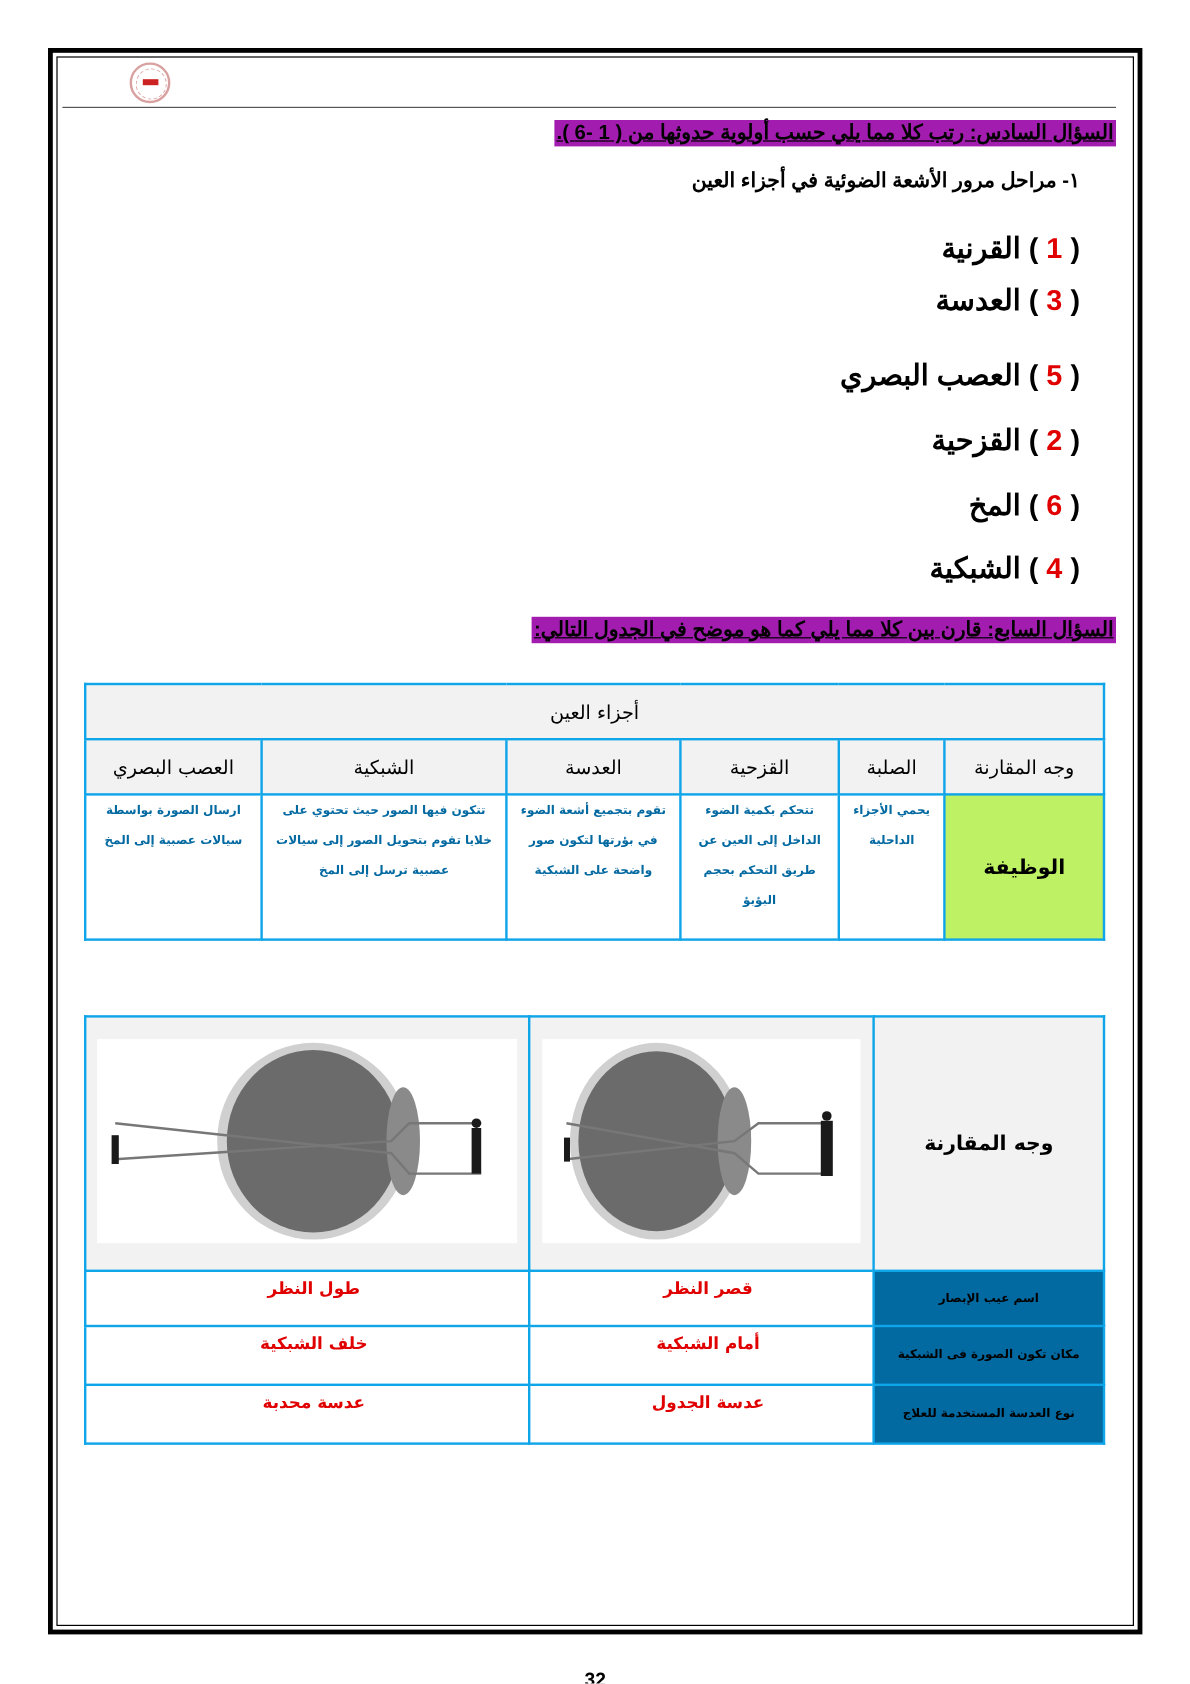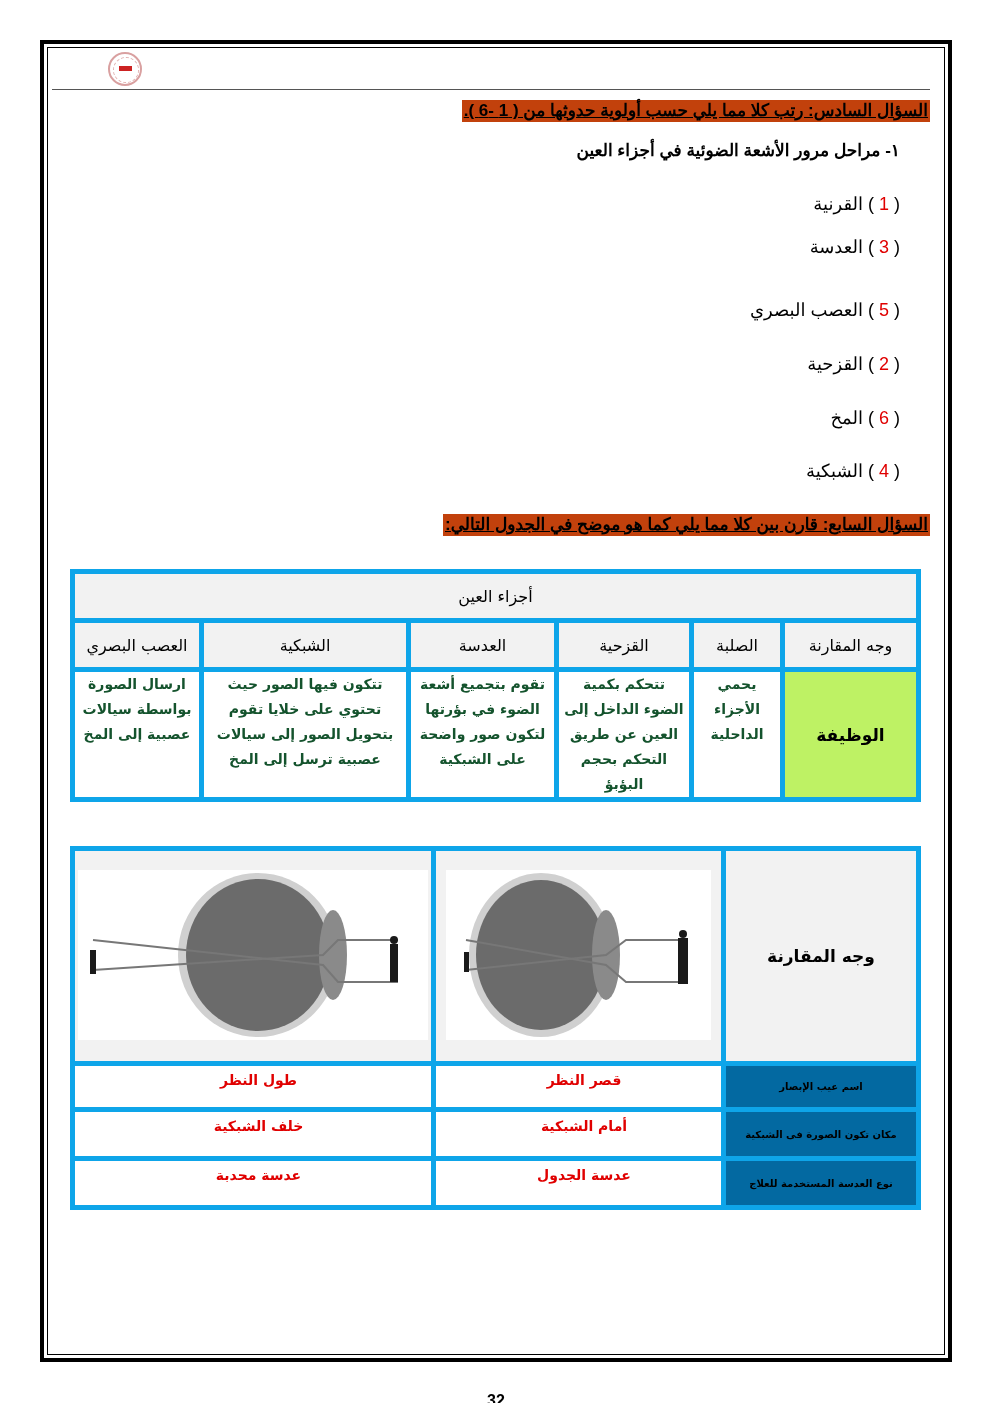"السؤال السادس: رتب كلا مما" .q-title { background: #c2410c -> #a21caf }
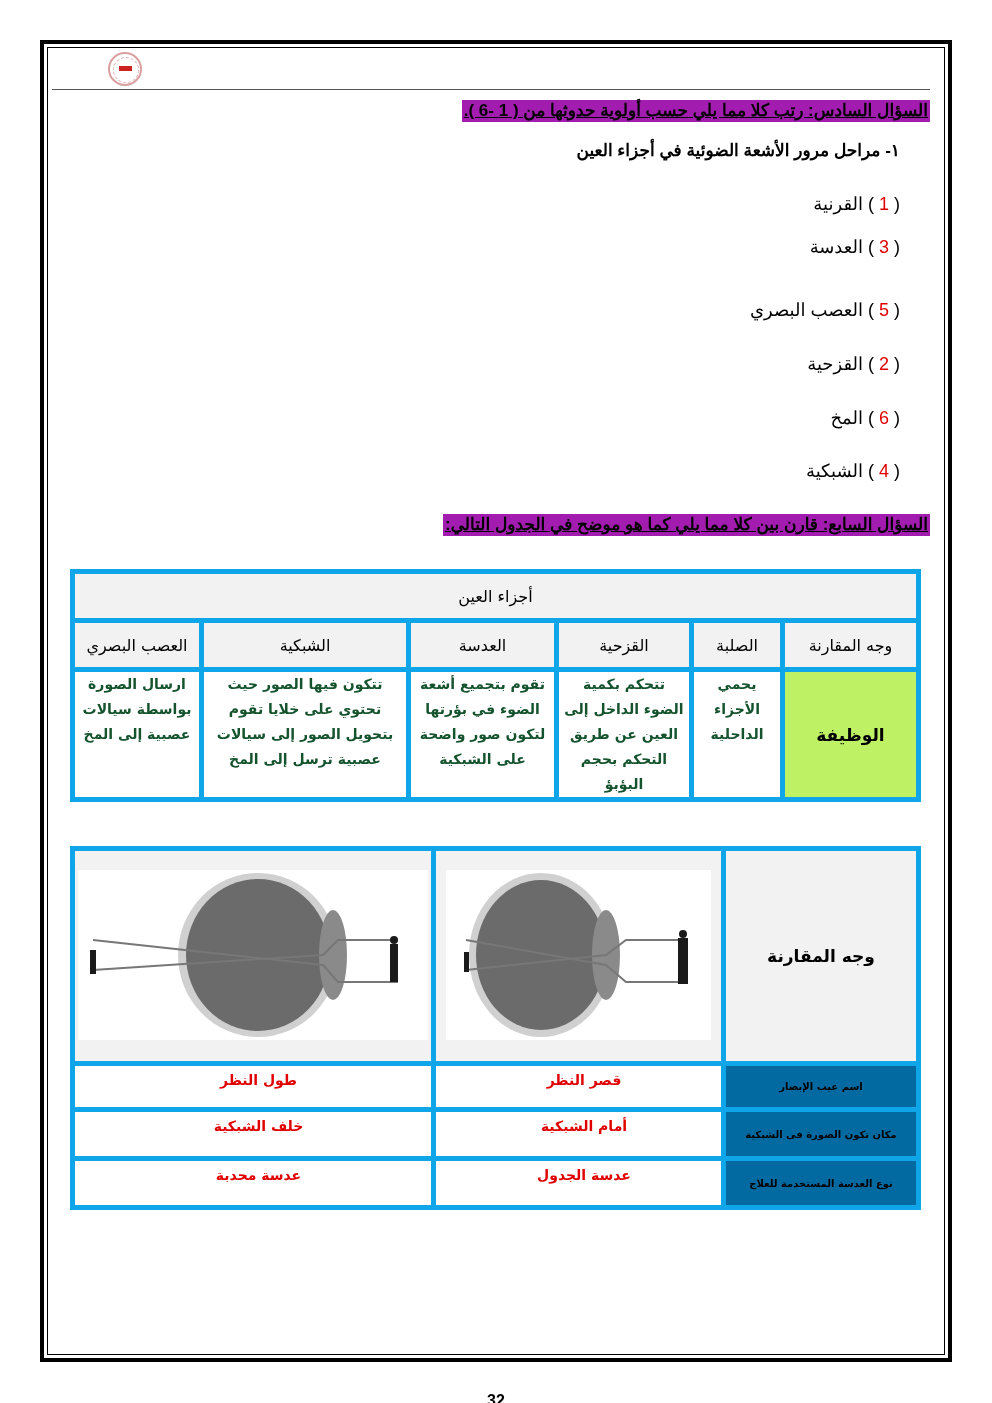"( 1 ) القرنية" .order-item { font-size: 18px -> 24px; font-weight: normal -> bold }
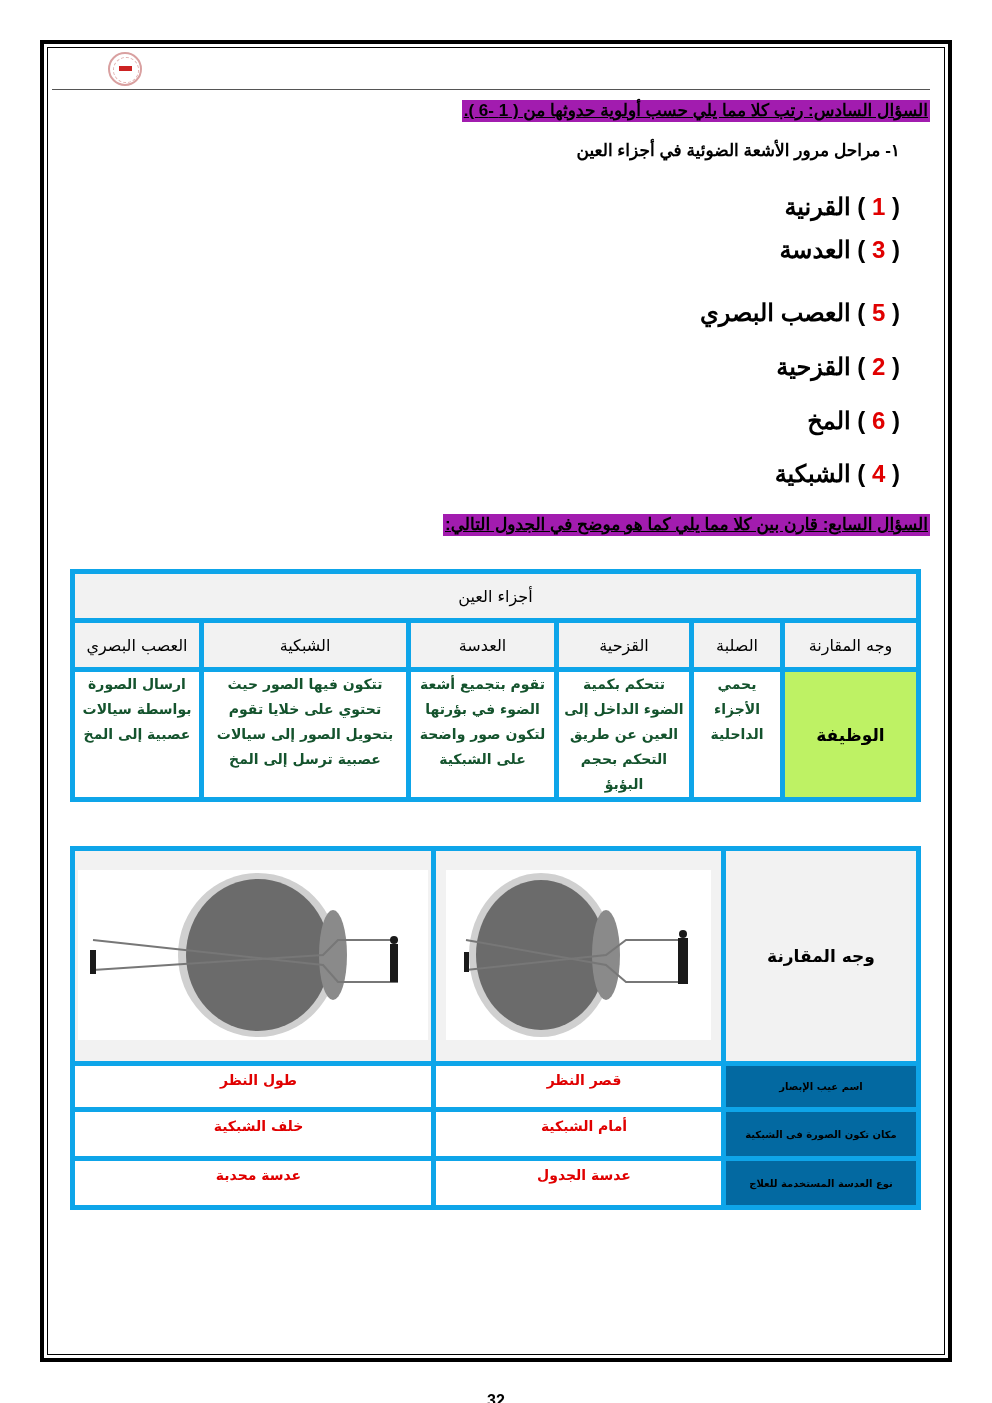"أجزاء العين" td, th { border: 5px solid #0ea5e9 -> 2px solid #0ea5e9 }
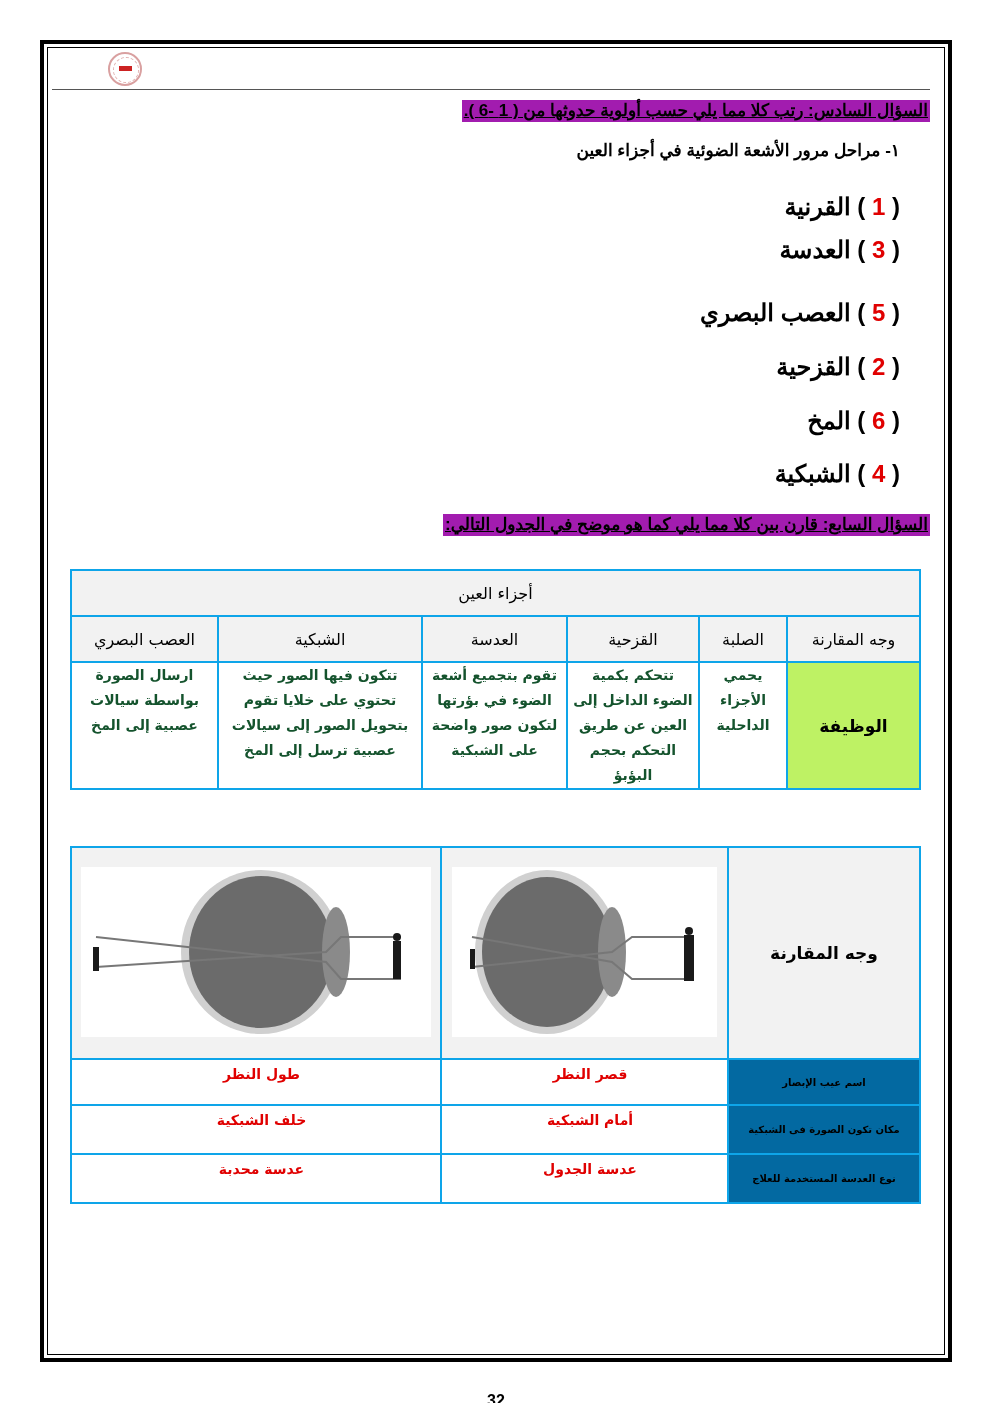"ارسال الصورة بواسطة سيالات عصبية" #t1 .fn td.ans { color: #14532d -> #0369a1; font-size: 14px -> 10px }
